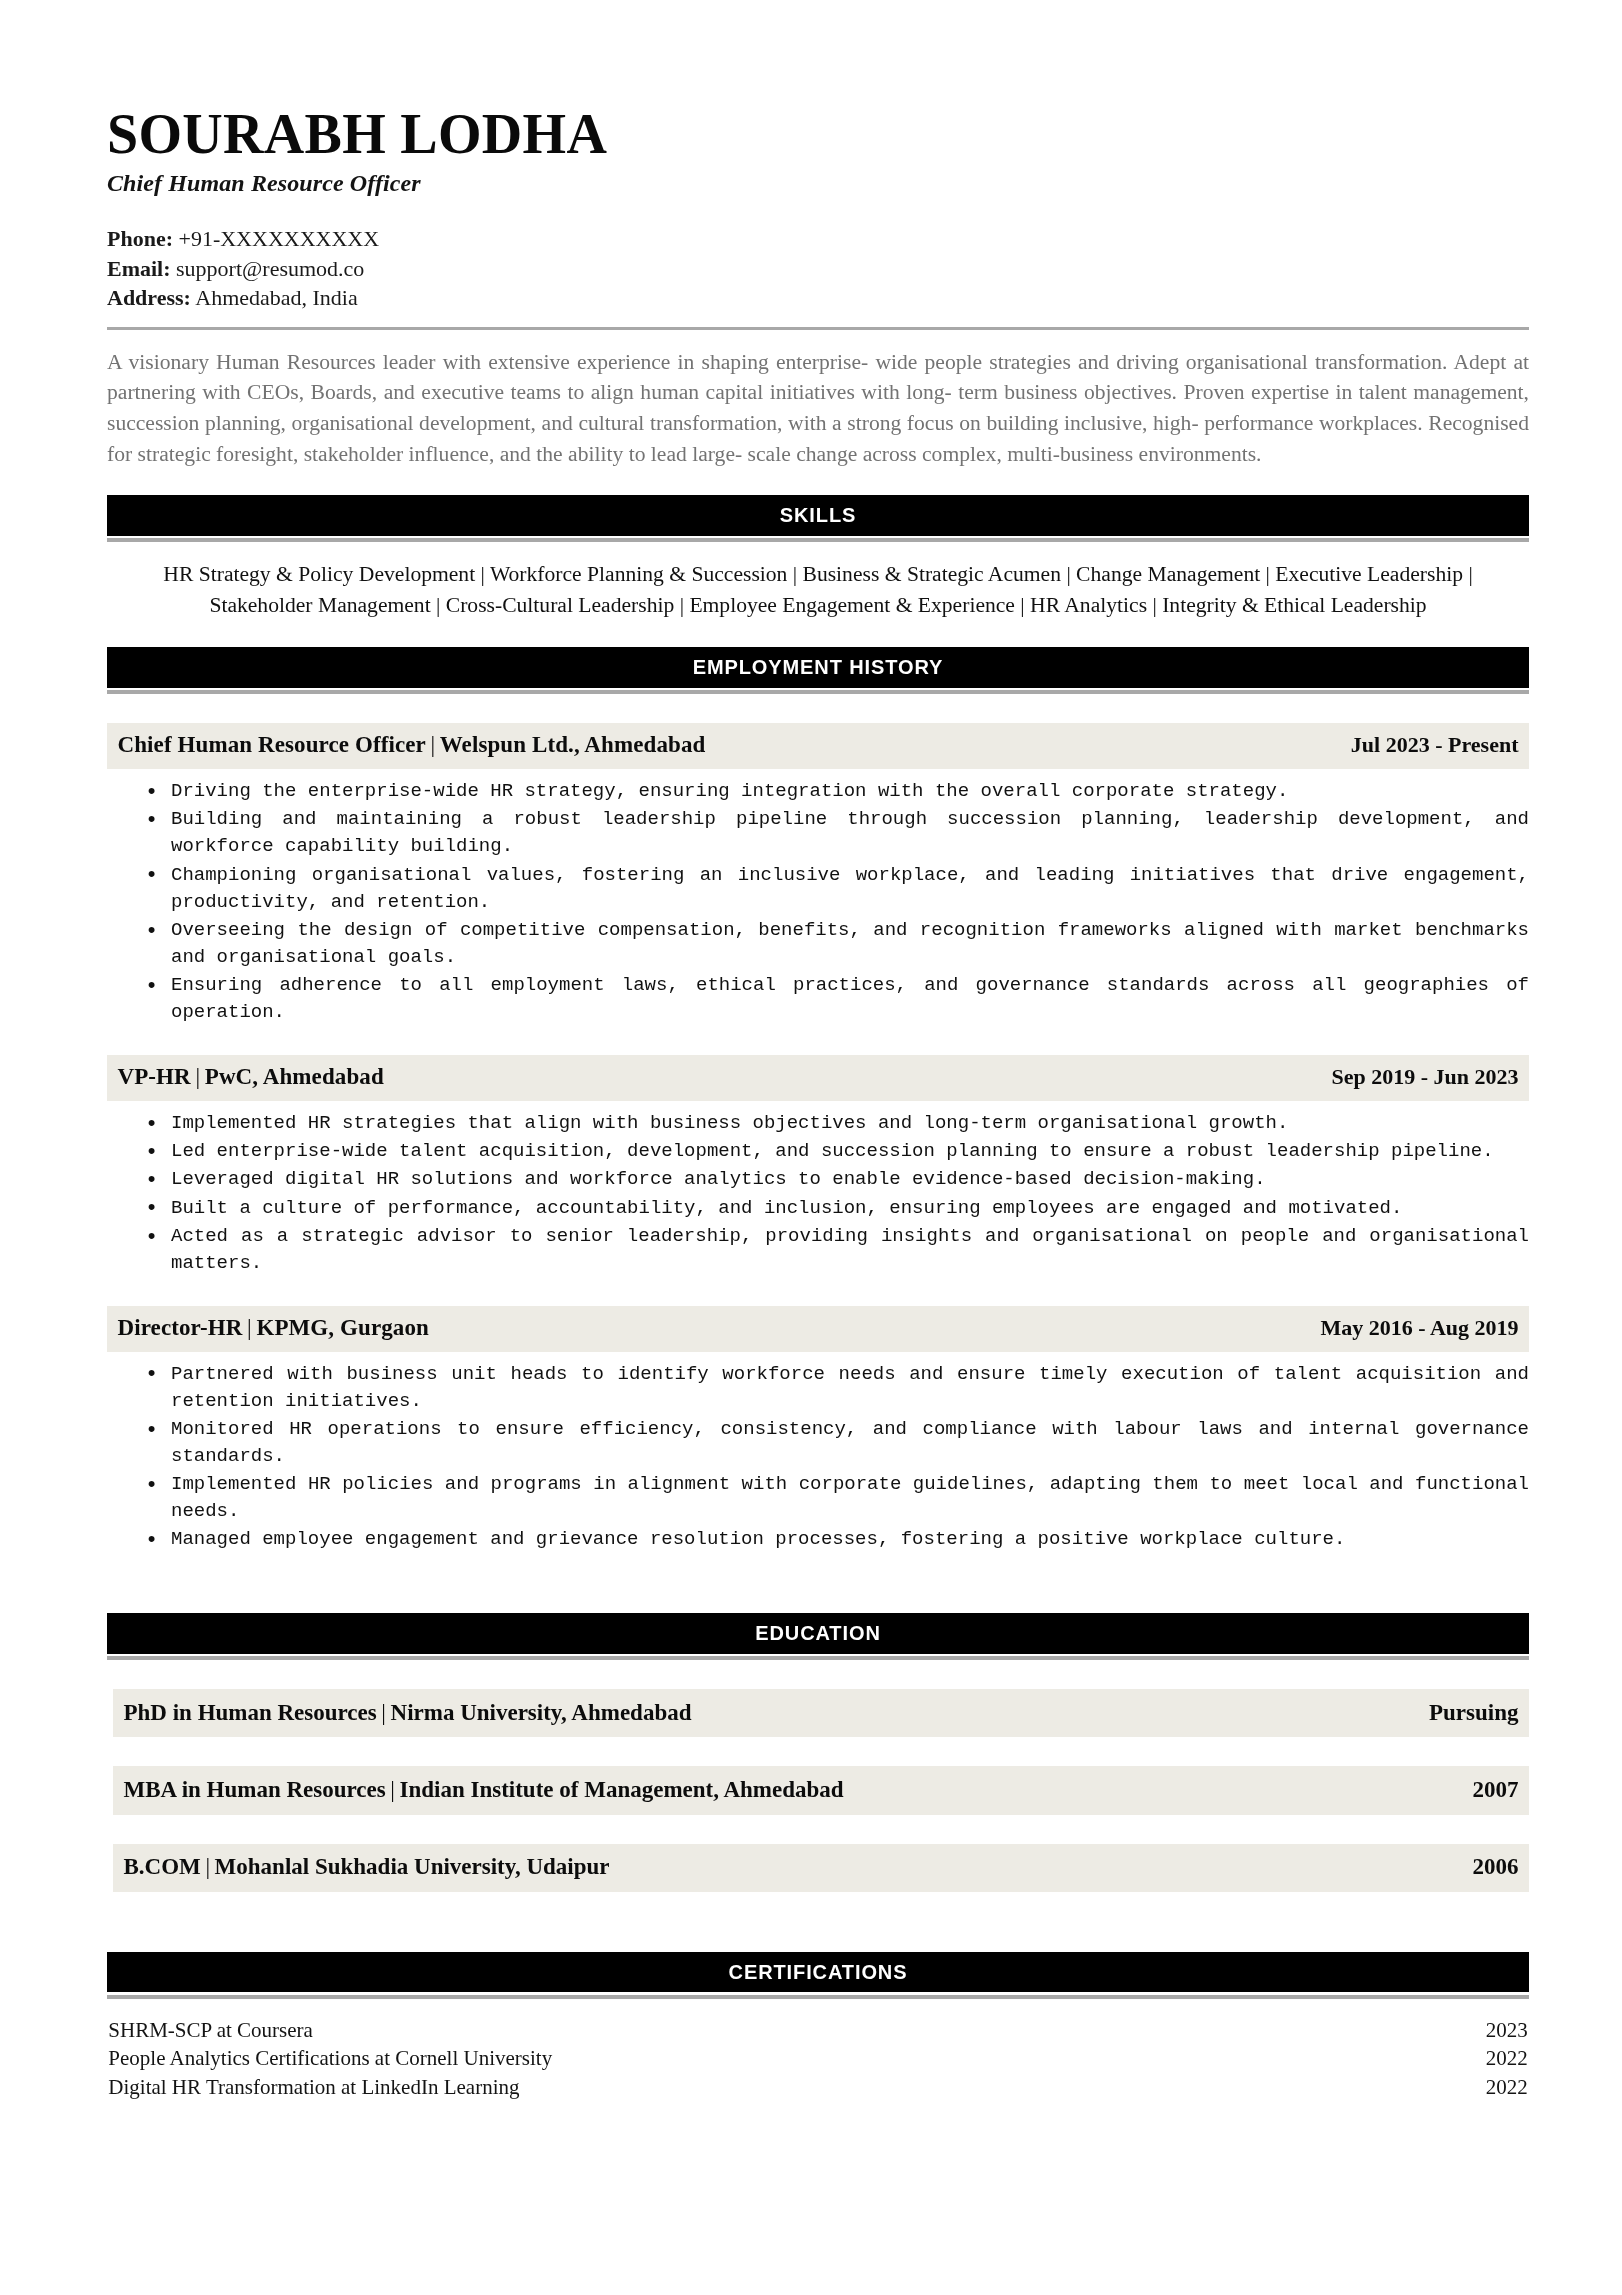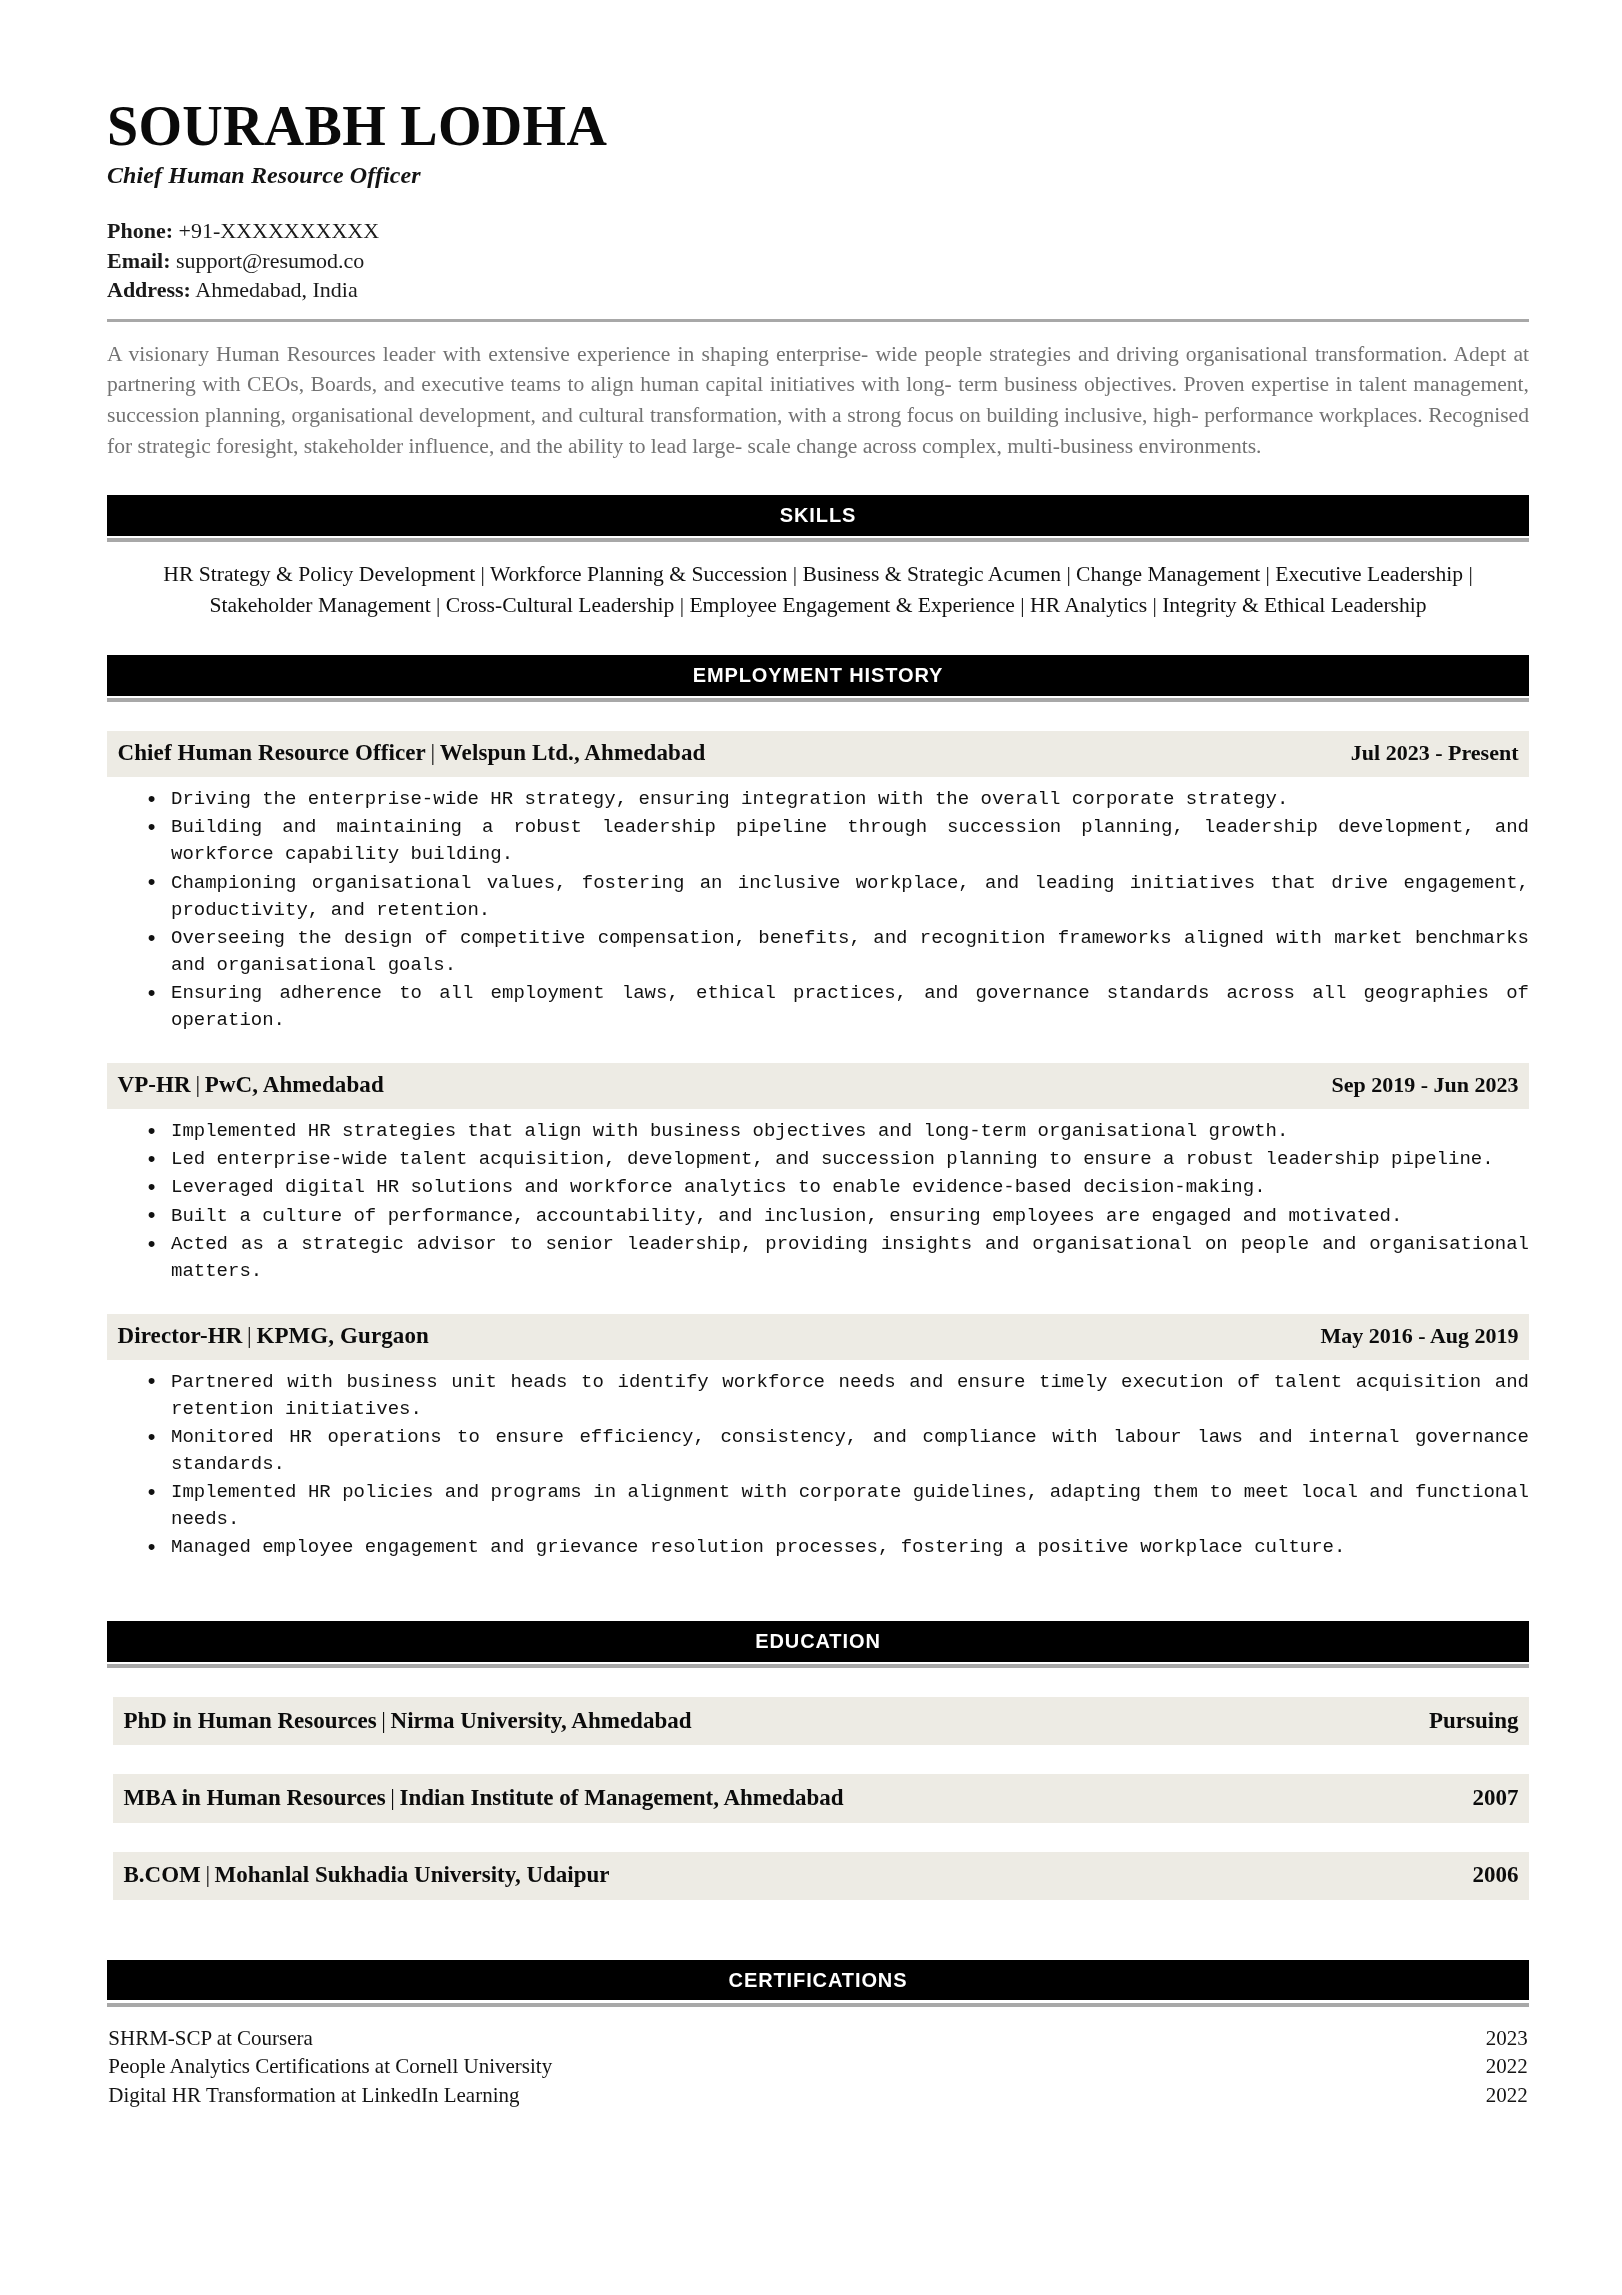"SOURABH LODHA" .inner { top: 0 -> 8px }
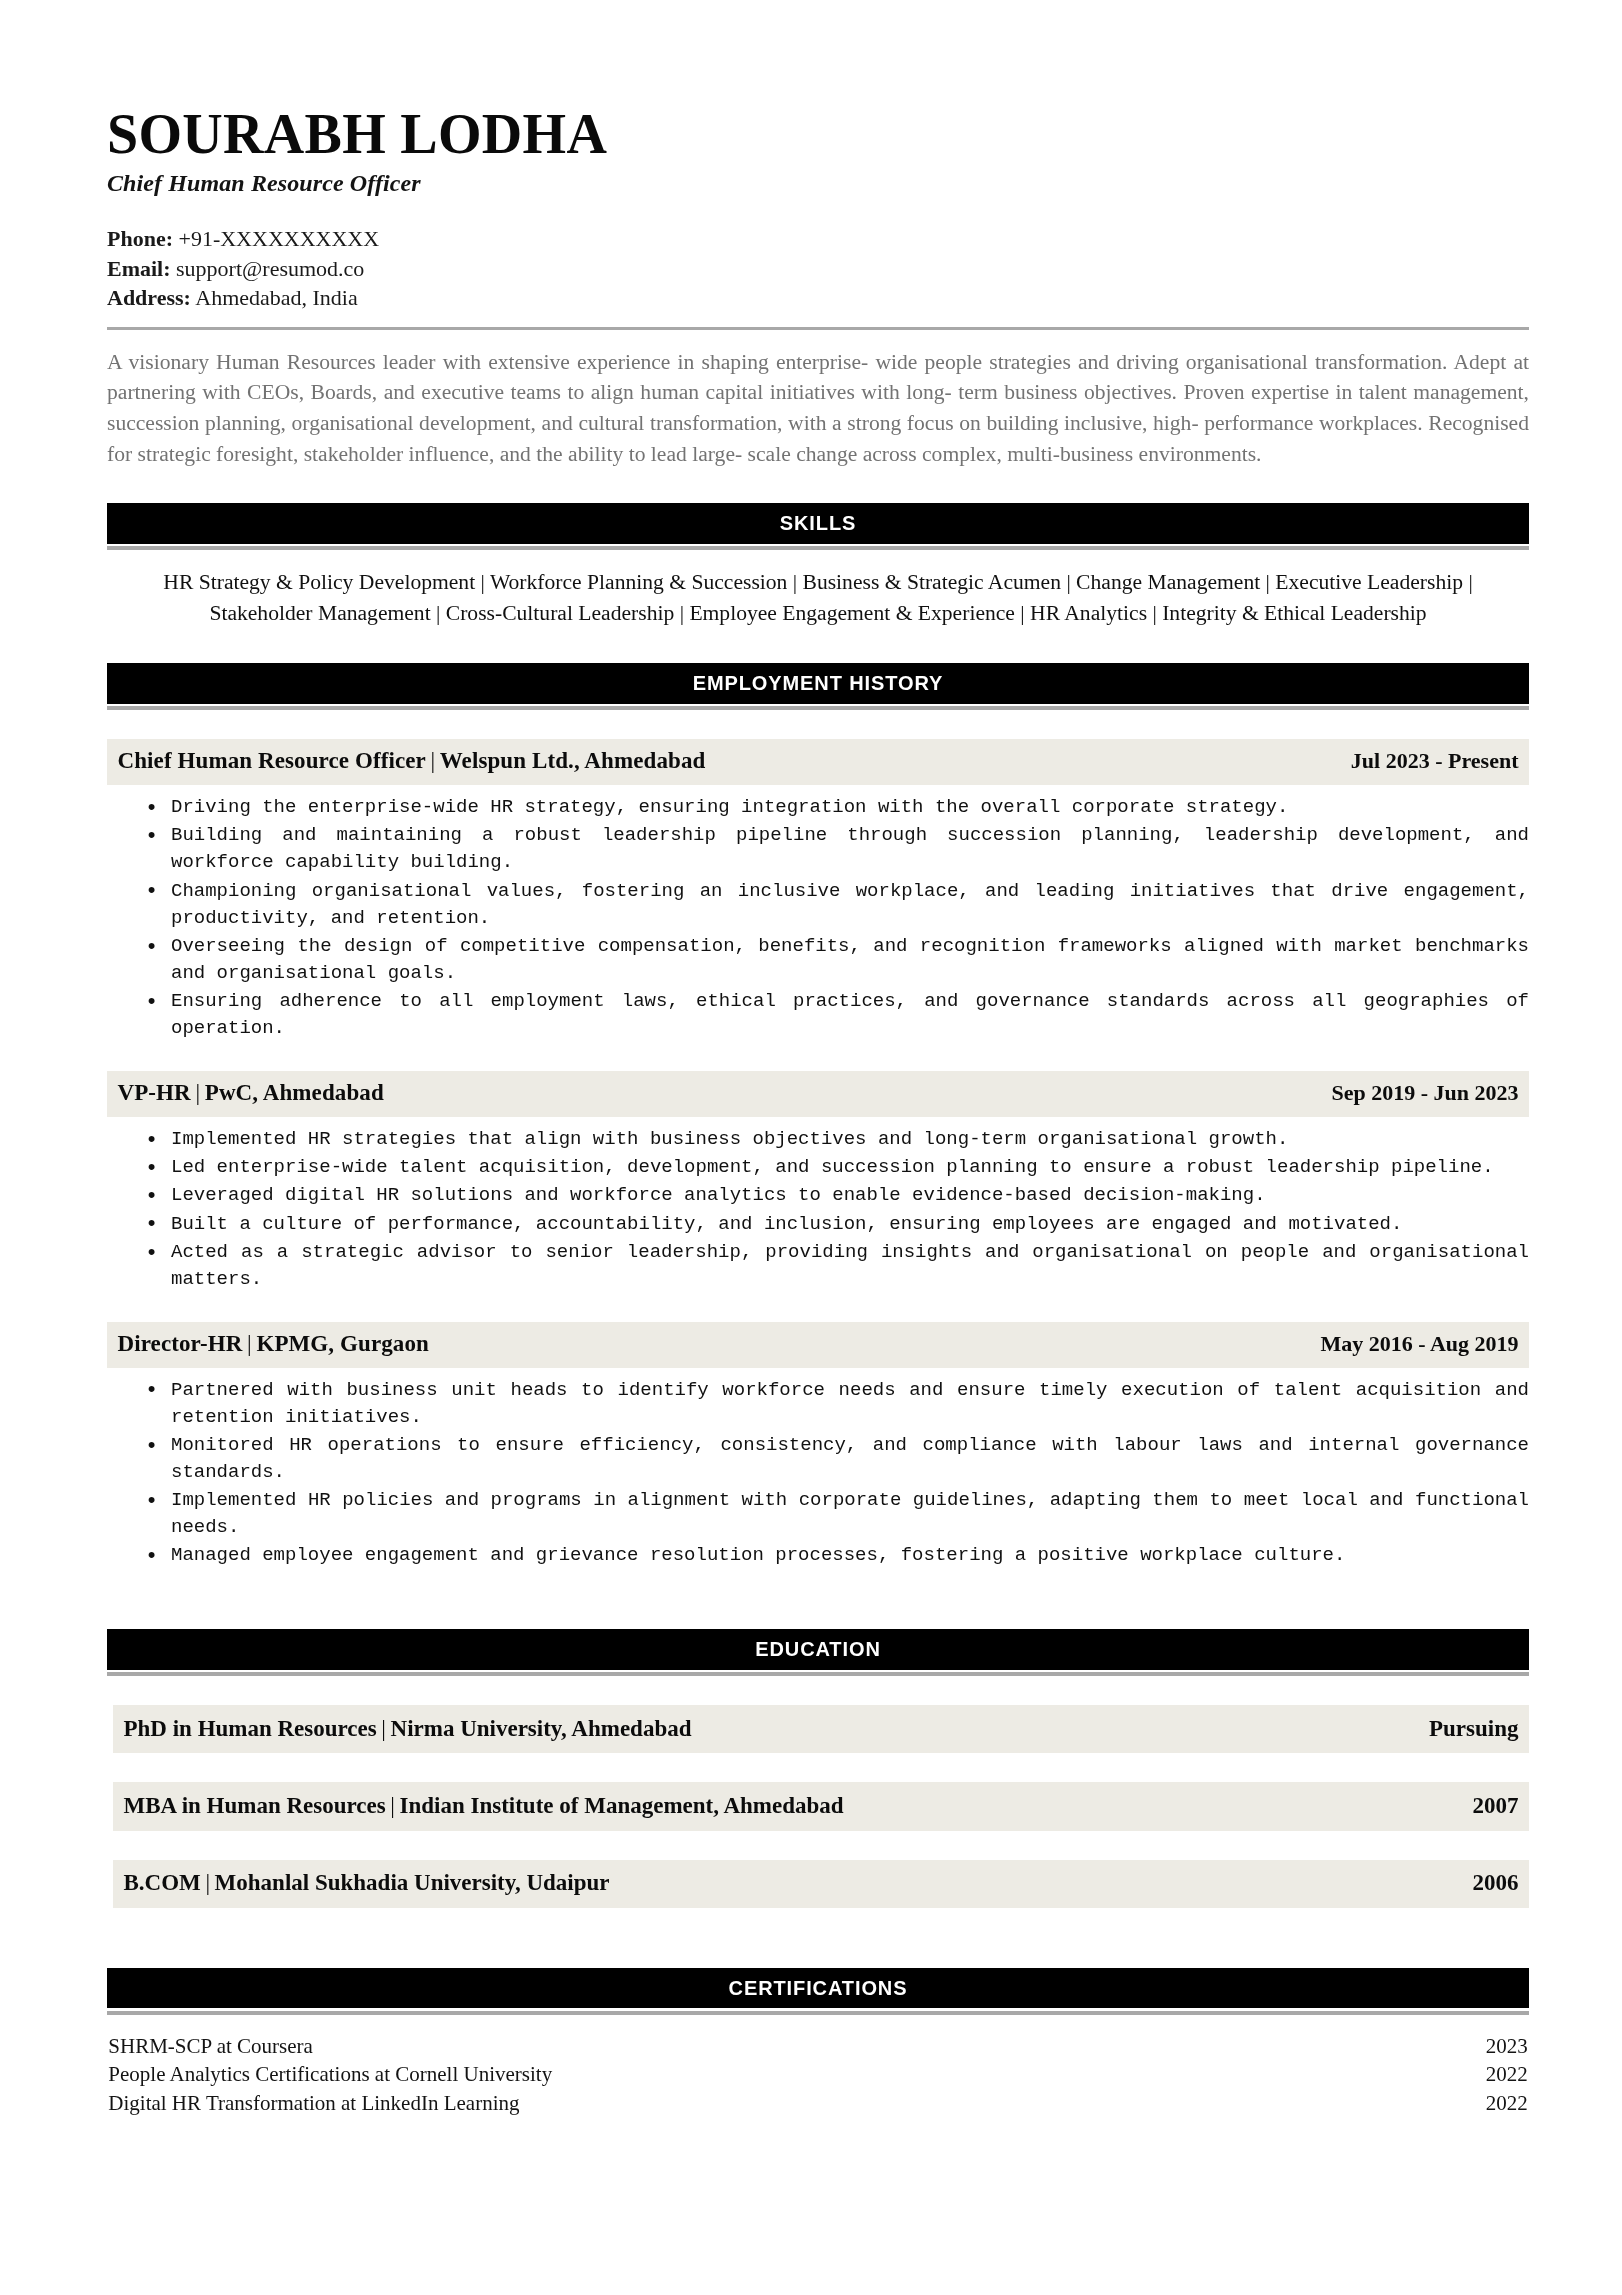"SKILLS" .sec-gap-top-lg { margin-top: 34px -> 26px }
